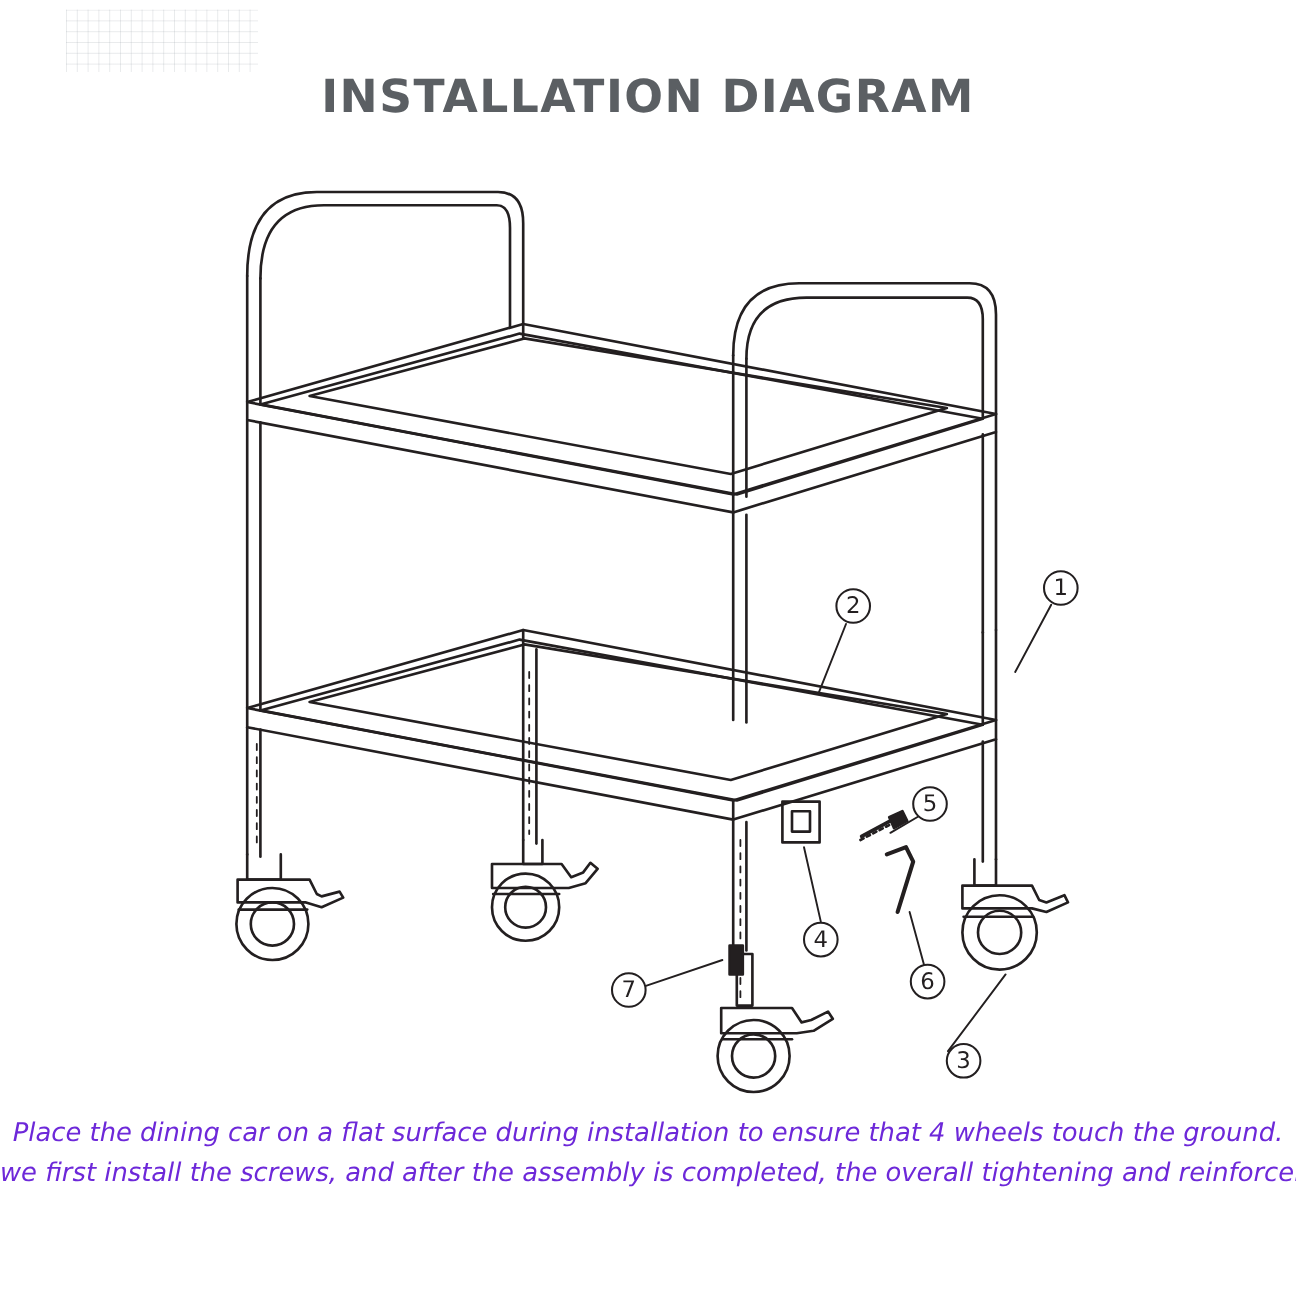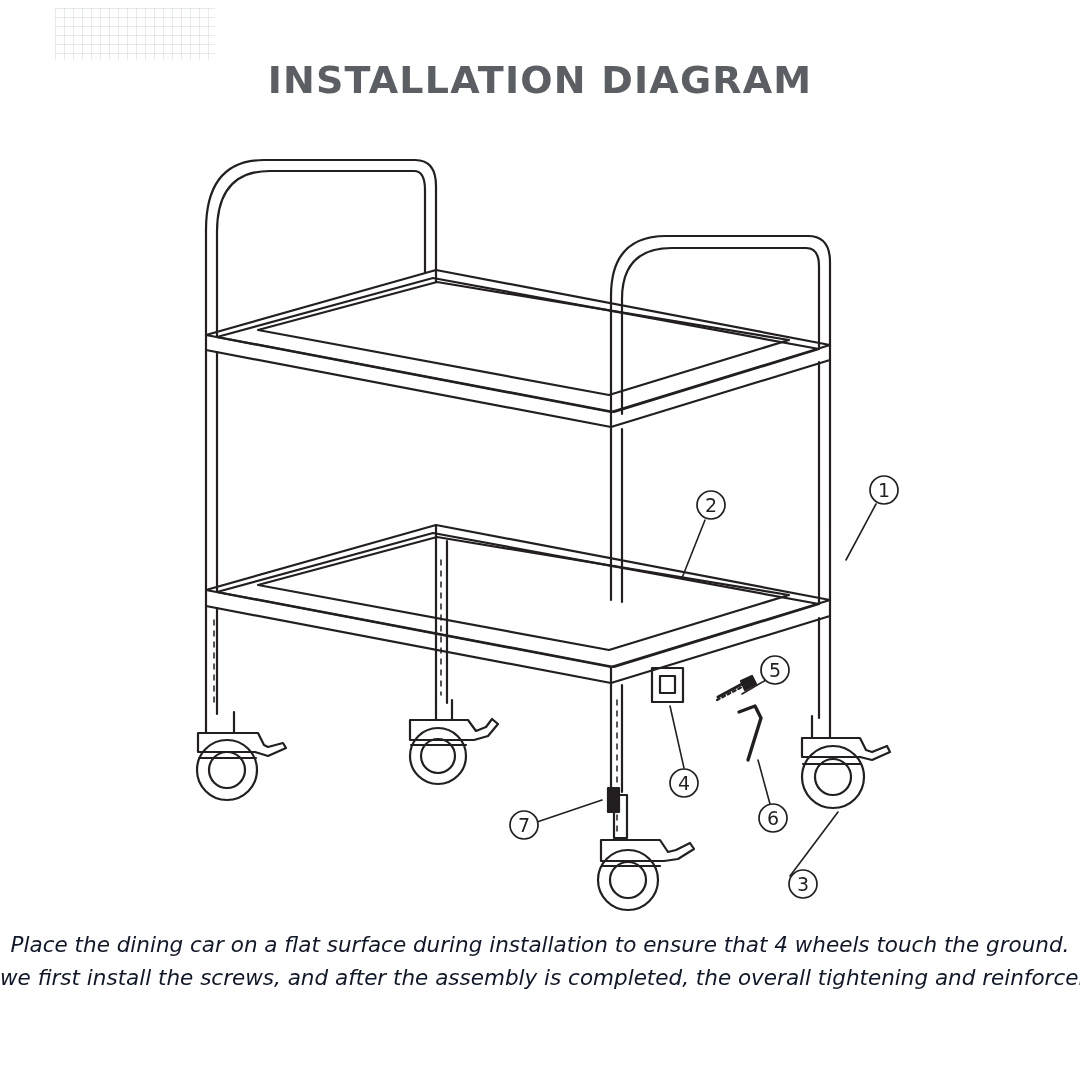"Place the dining car on" #caption { color: #0f172a -> #6d28d9 }
